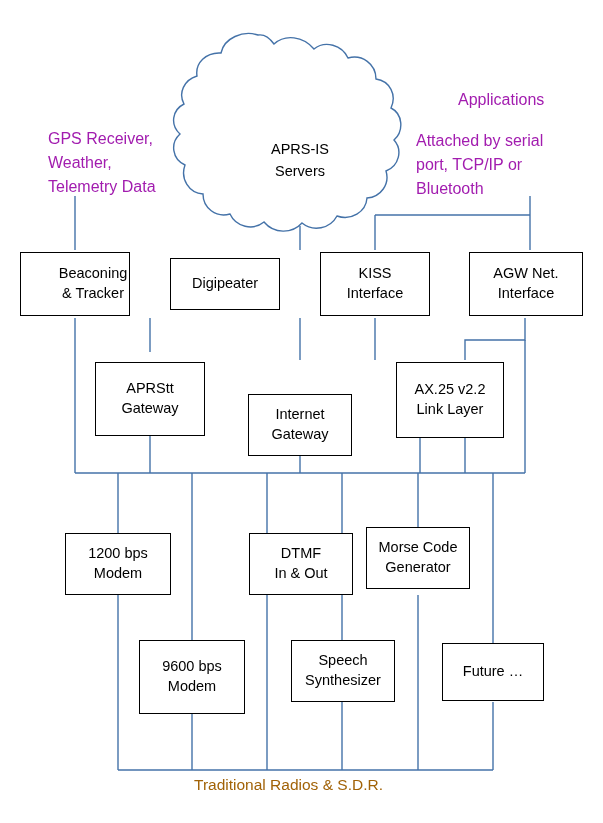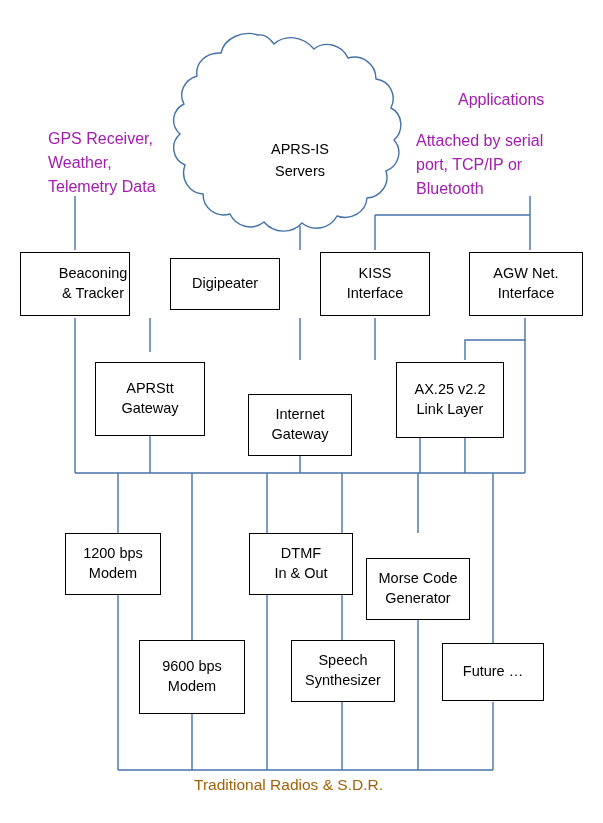"1200 bps" div.box { width: 96px -> 106px }
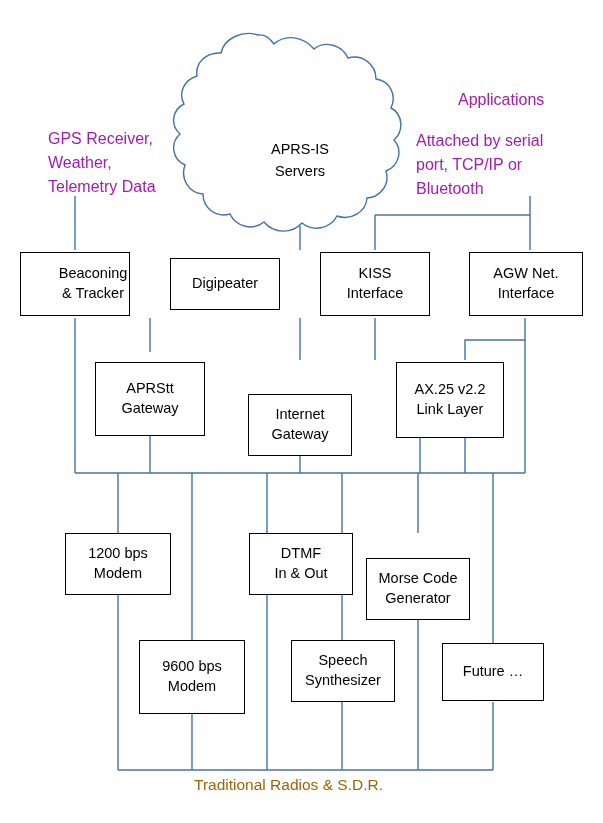"Morse Code" div.box { margin-top: 31px -> none }
